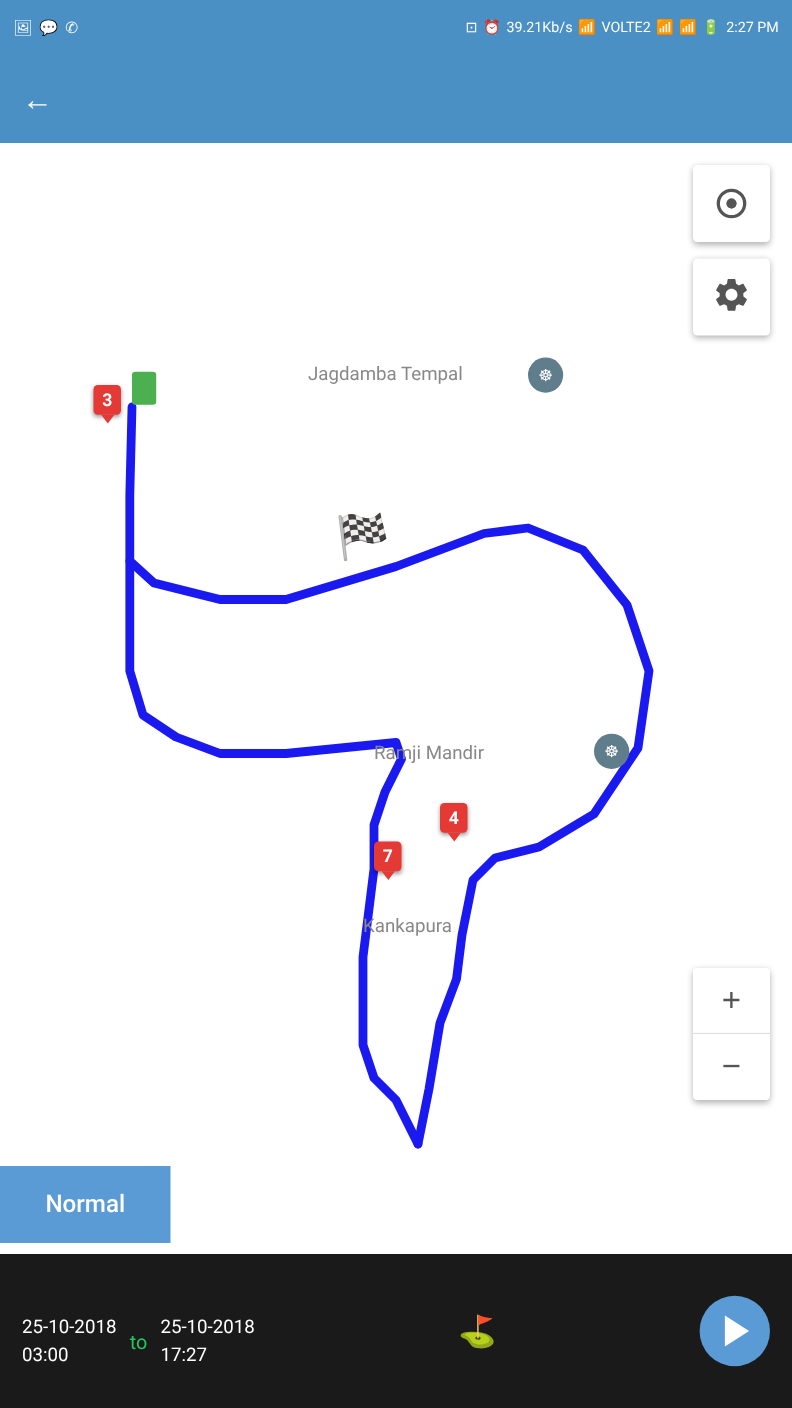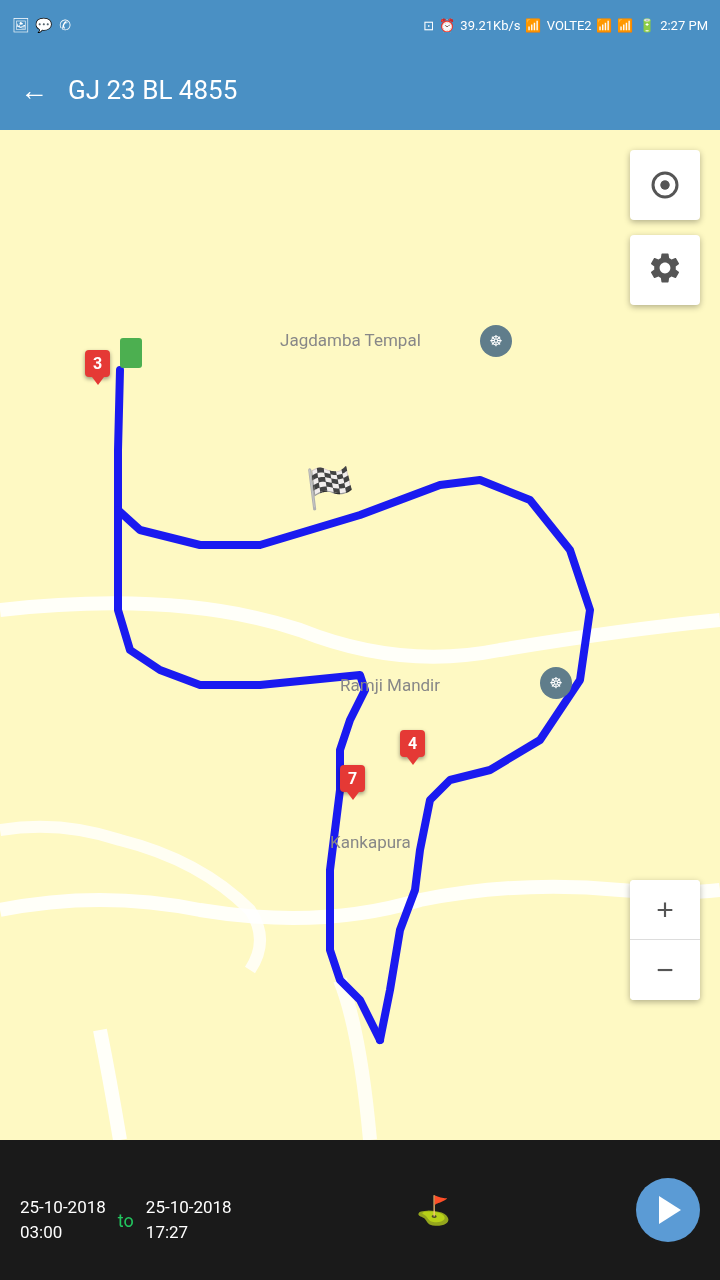"GJ 23 BL 4855" span.top-bar-title { html: <span>GJ 23 BL 4855</span> -> none }
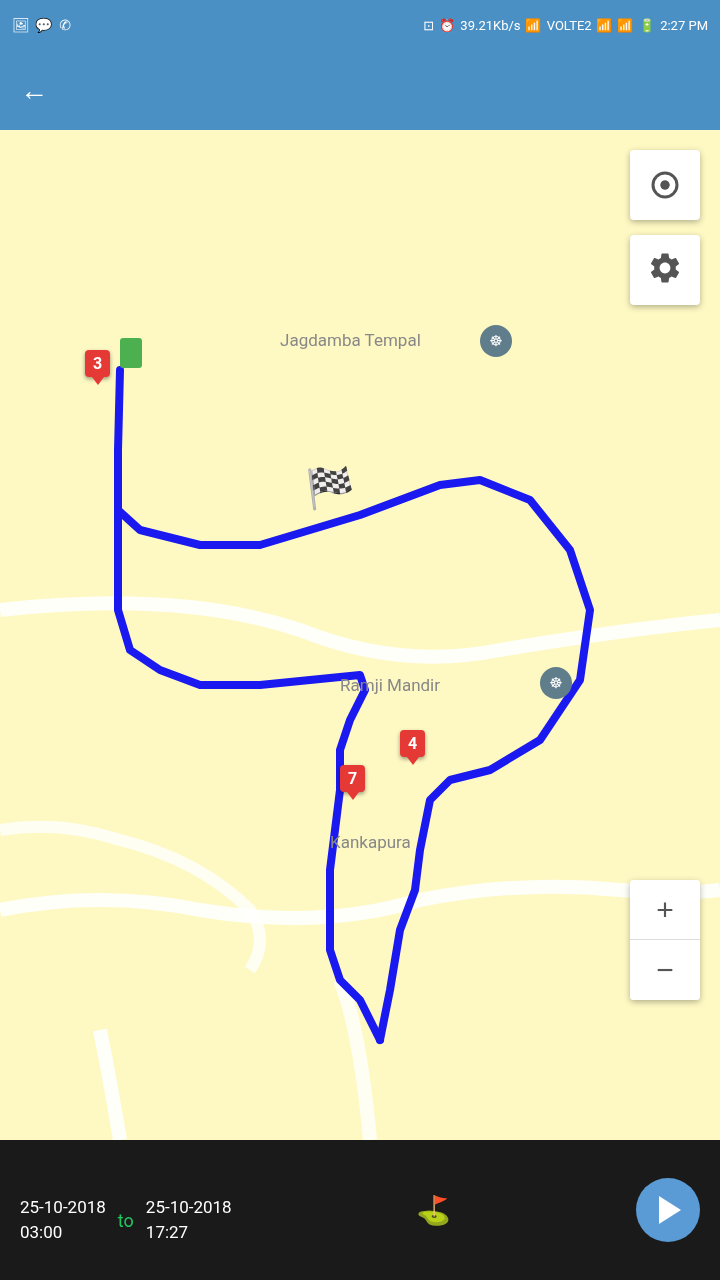"Jagdamba Tempal" .map-area { background: #fef9c3 -> #ffffff }
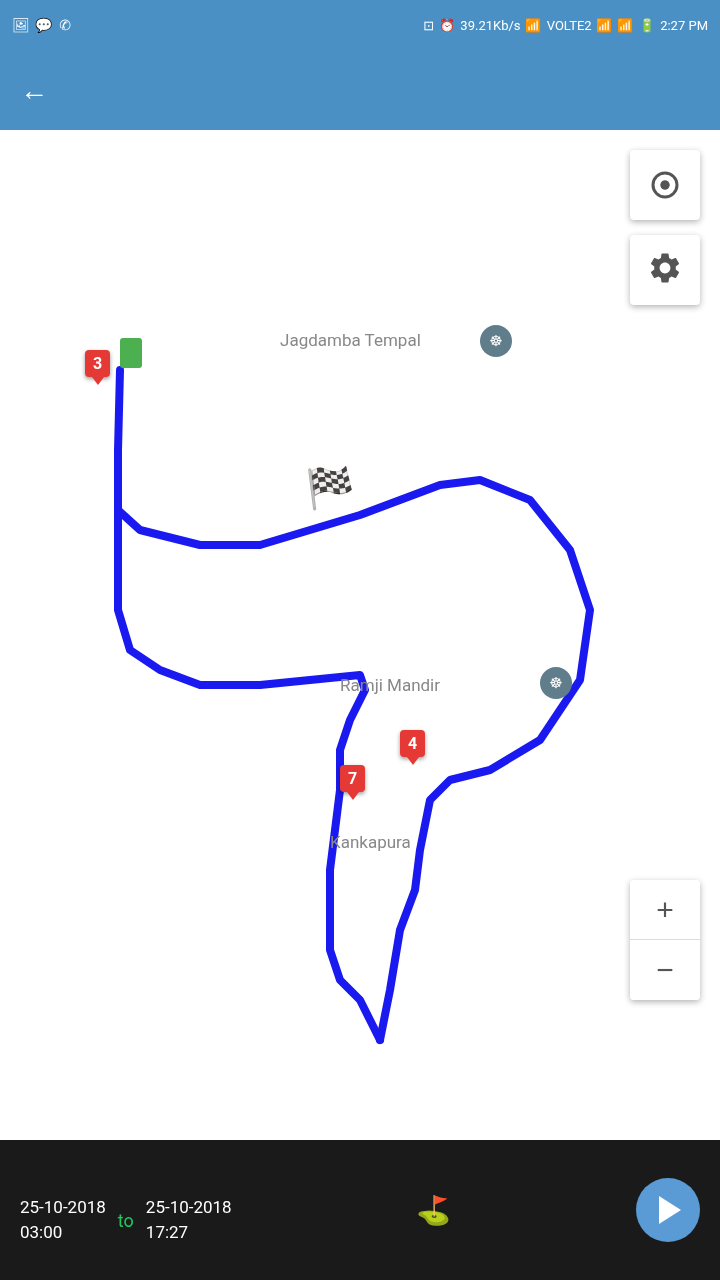"Normal" div.normal-btn { html: none -> <div>Normal</div> }
